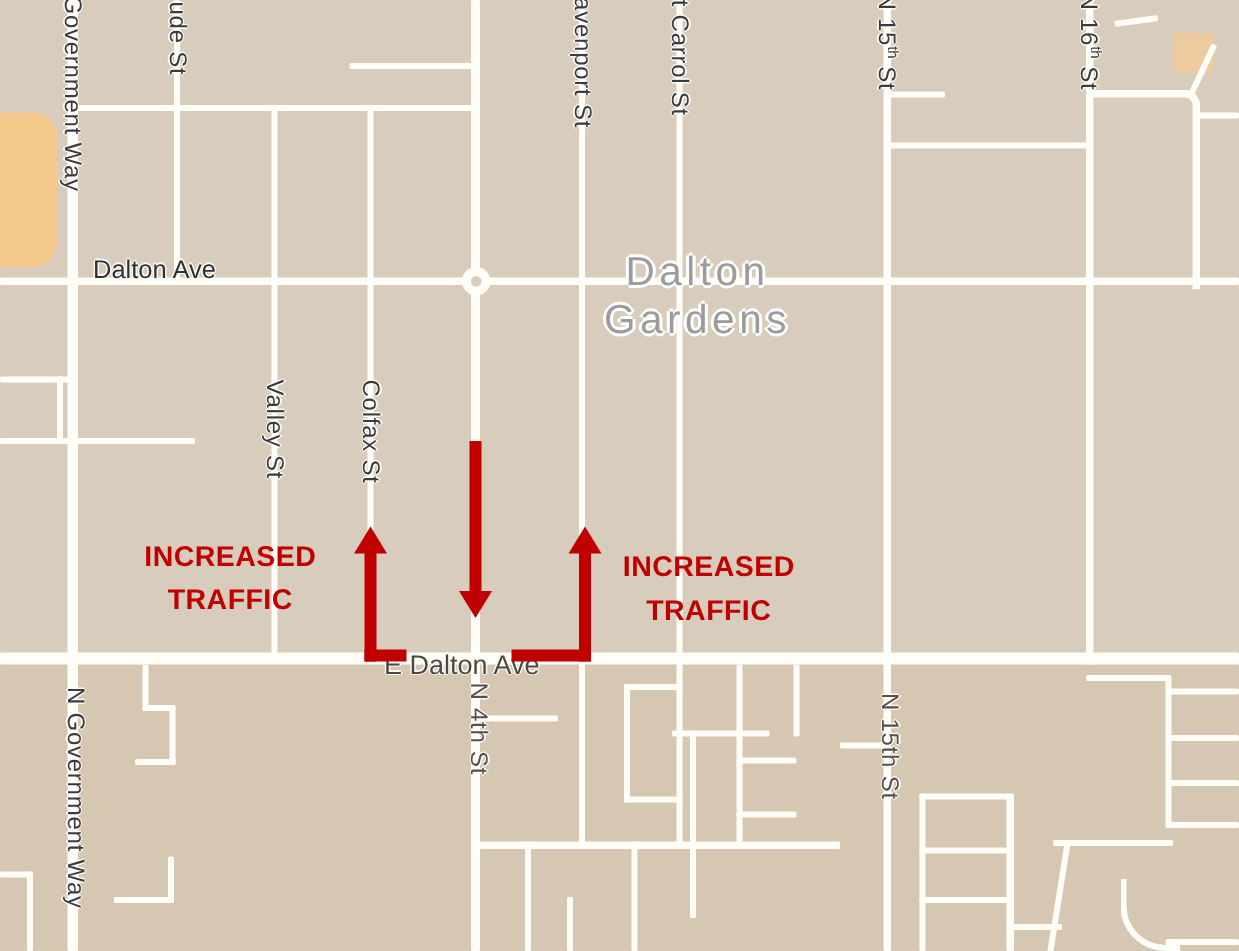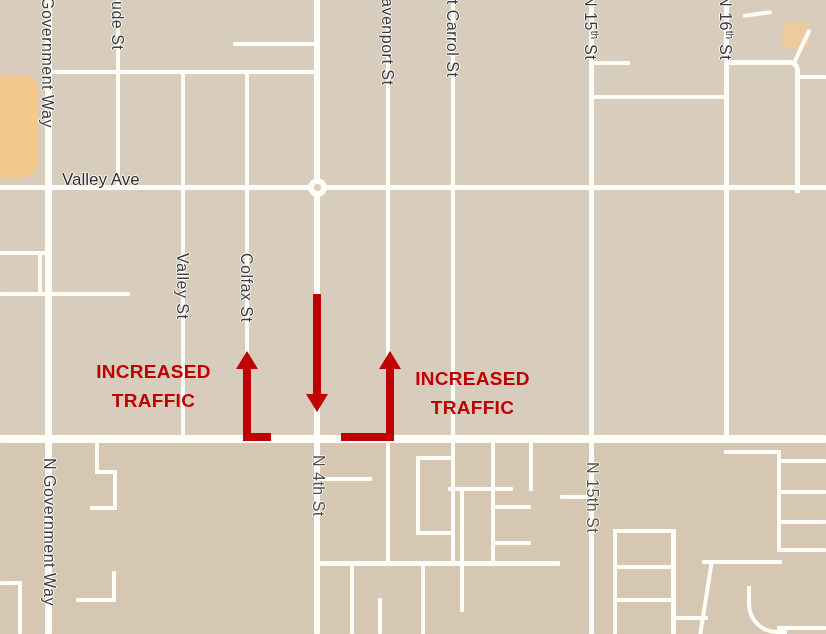"Valley Ave" div.hlabel { text: Valley -> Dalton }
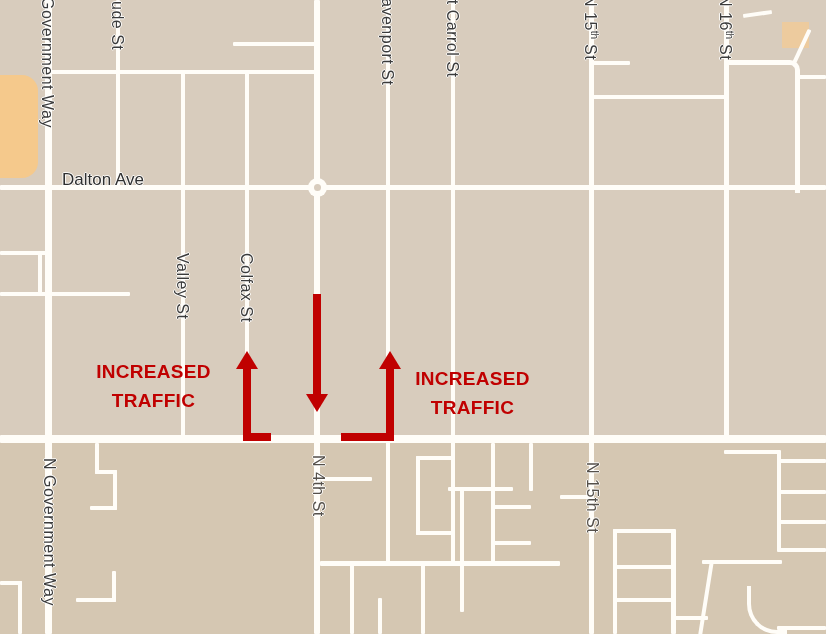"Dalton" div.place { html: none -> <div> <div>Dalton</div> <div>Gardens</div> </div> }
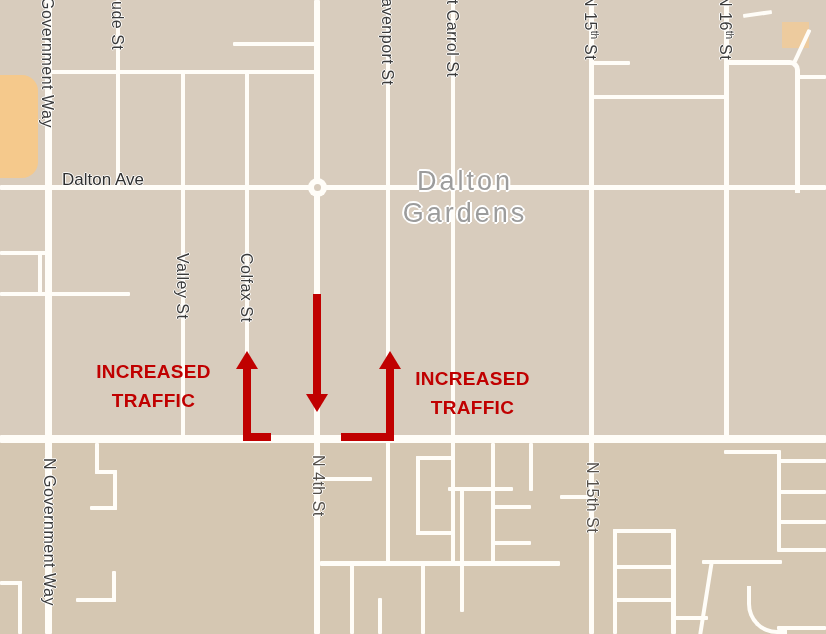"E Dalton Ave" div.hlabel { html: none -> <div>E Dalton Ave</div> }
